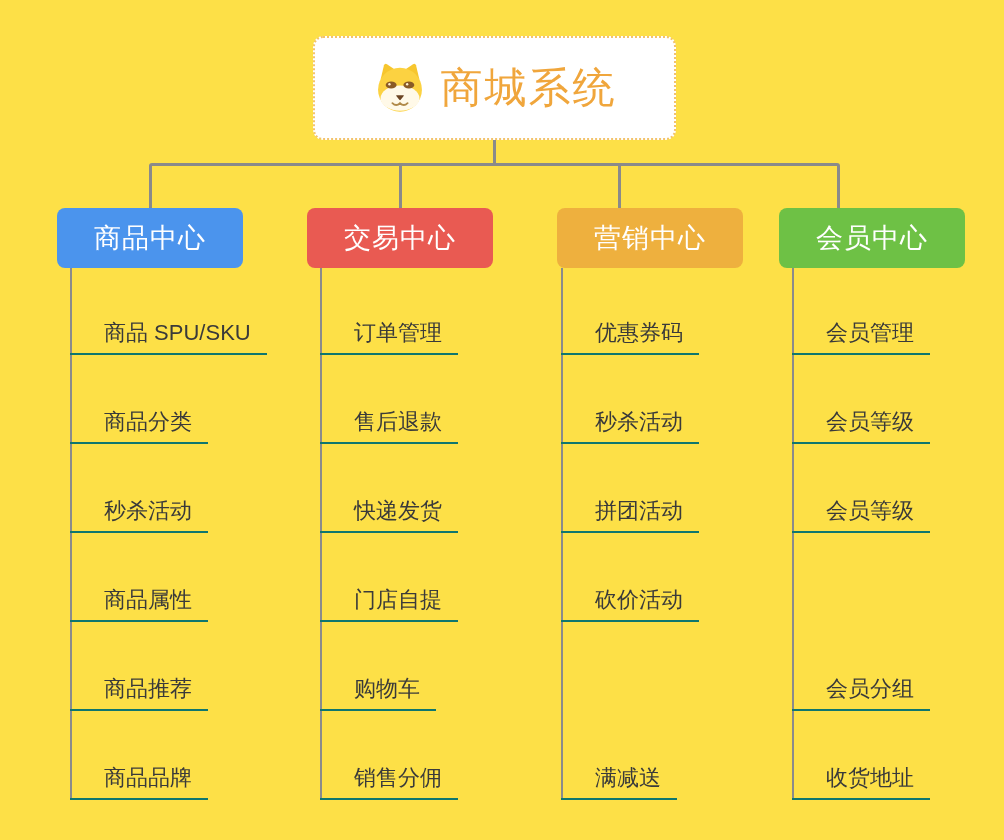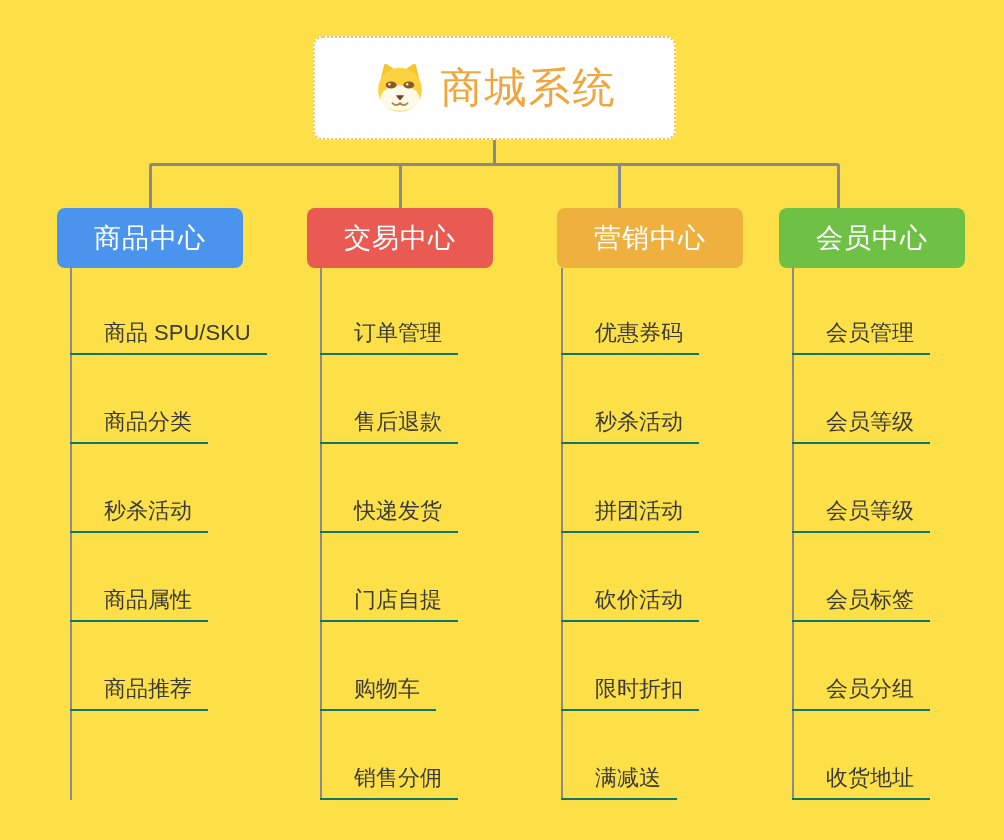"会员标签" div.leaf { html: <div>会员标签</div> -> none }
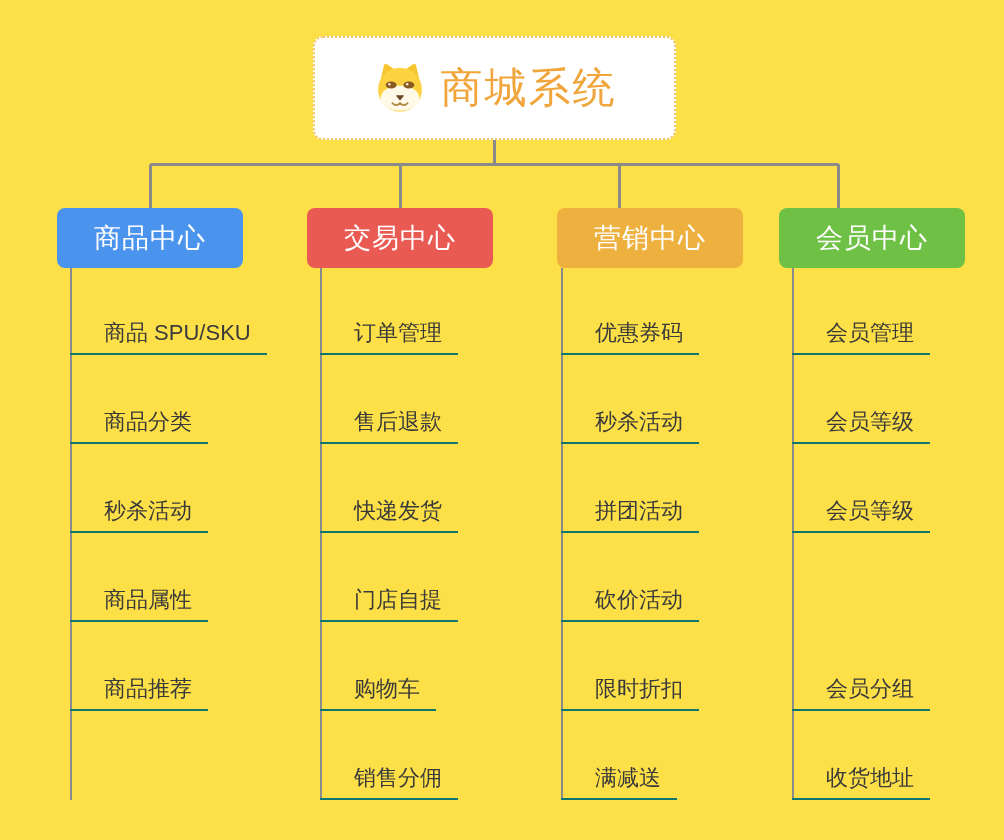"限时折扣" div.leaf { html: <div>限时折扣</div> -> none }
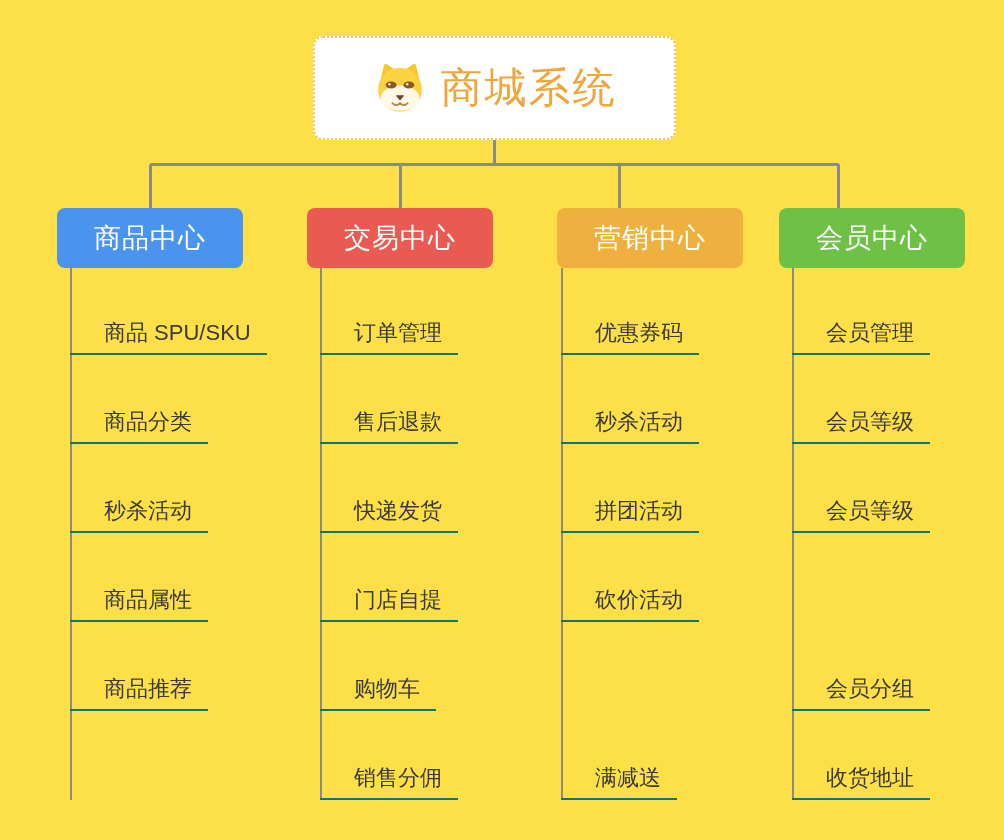"商品品牌" div.leaf { html: none -> <div>商品品牌</div> }
